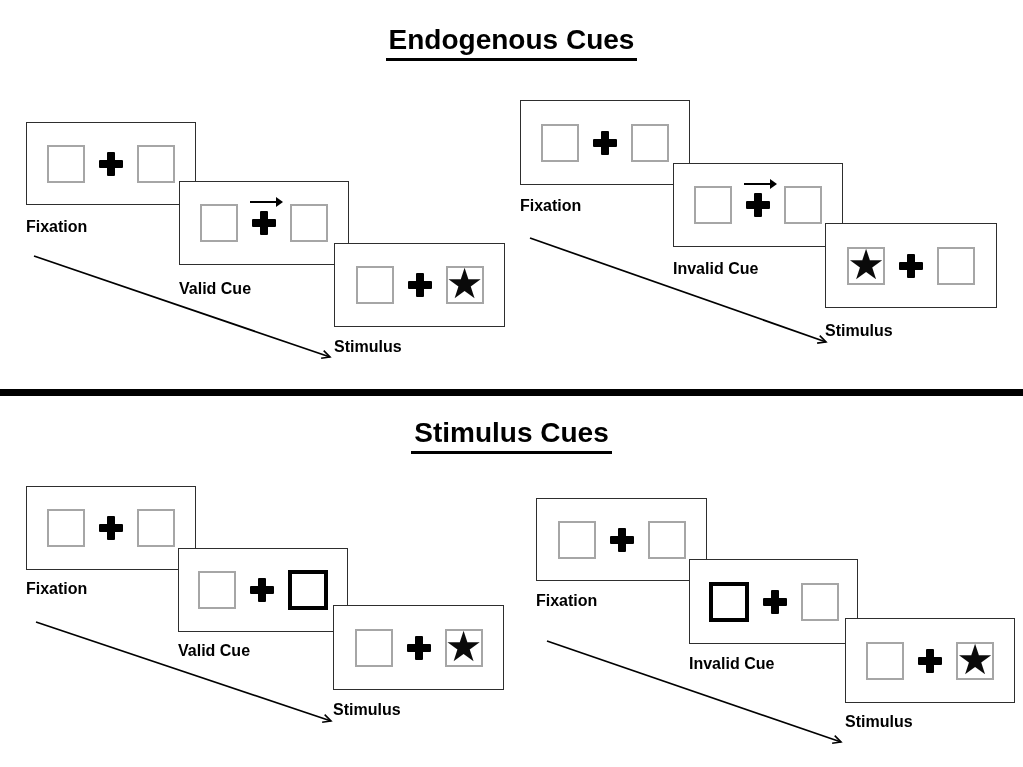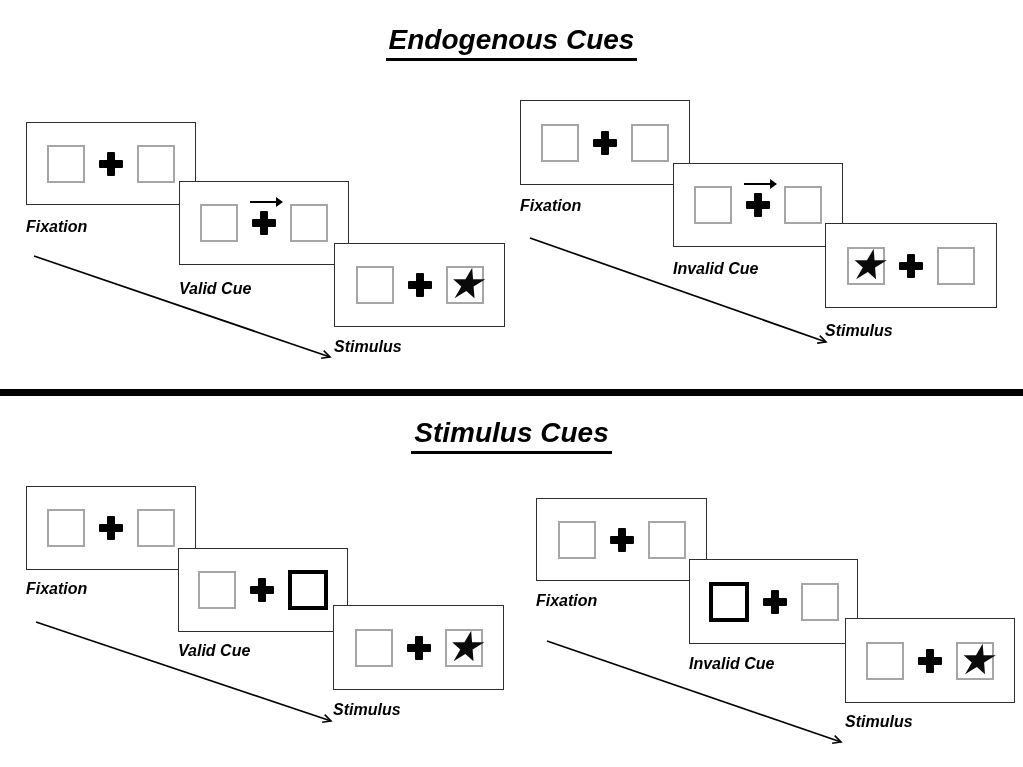"Endogenous Cues" .canvas { font-style: italic -> none }
